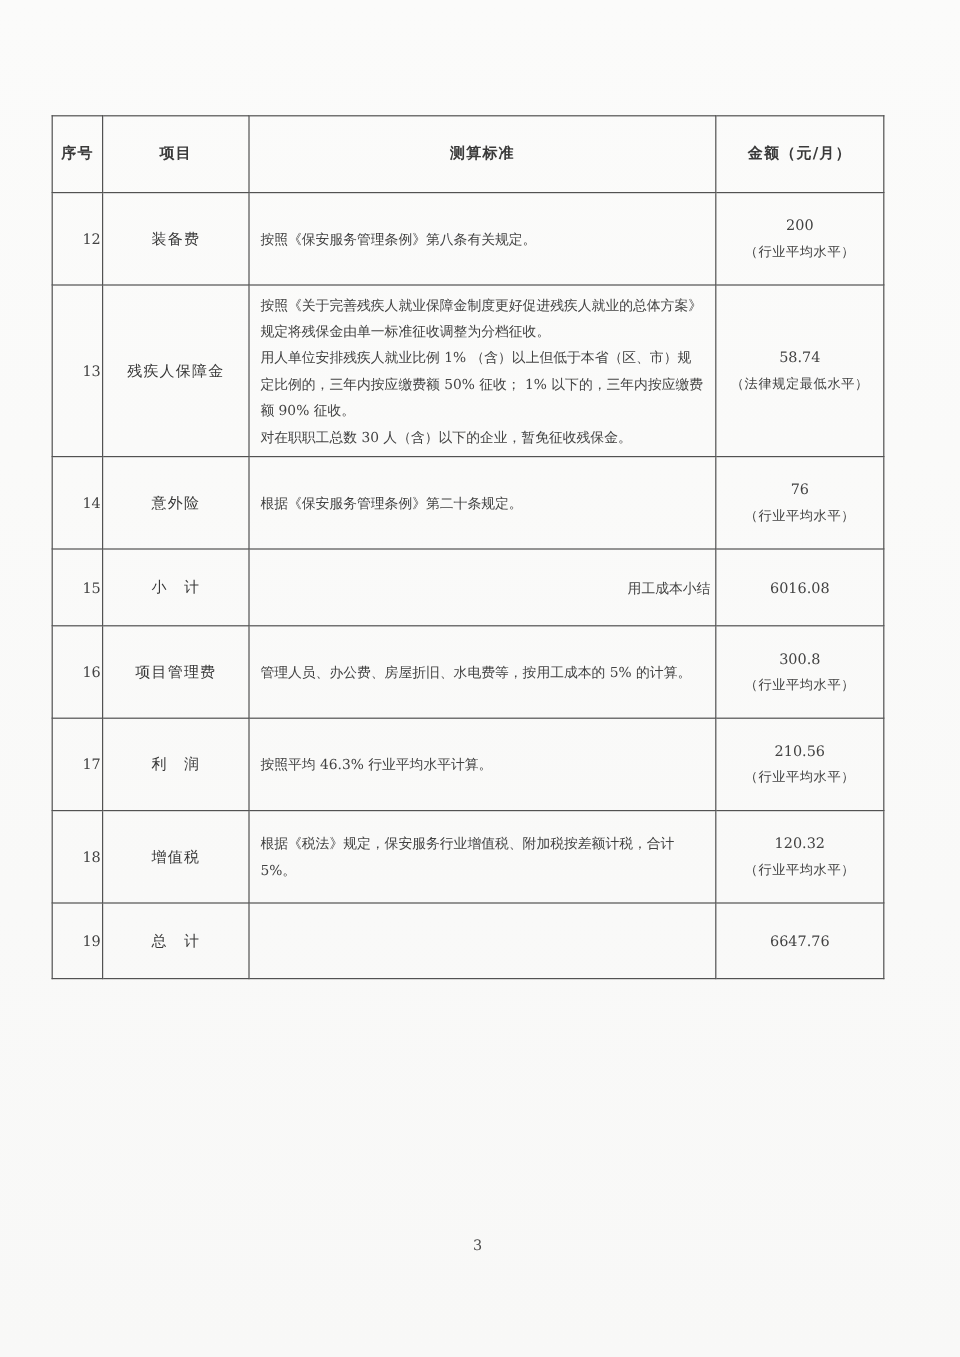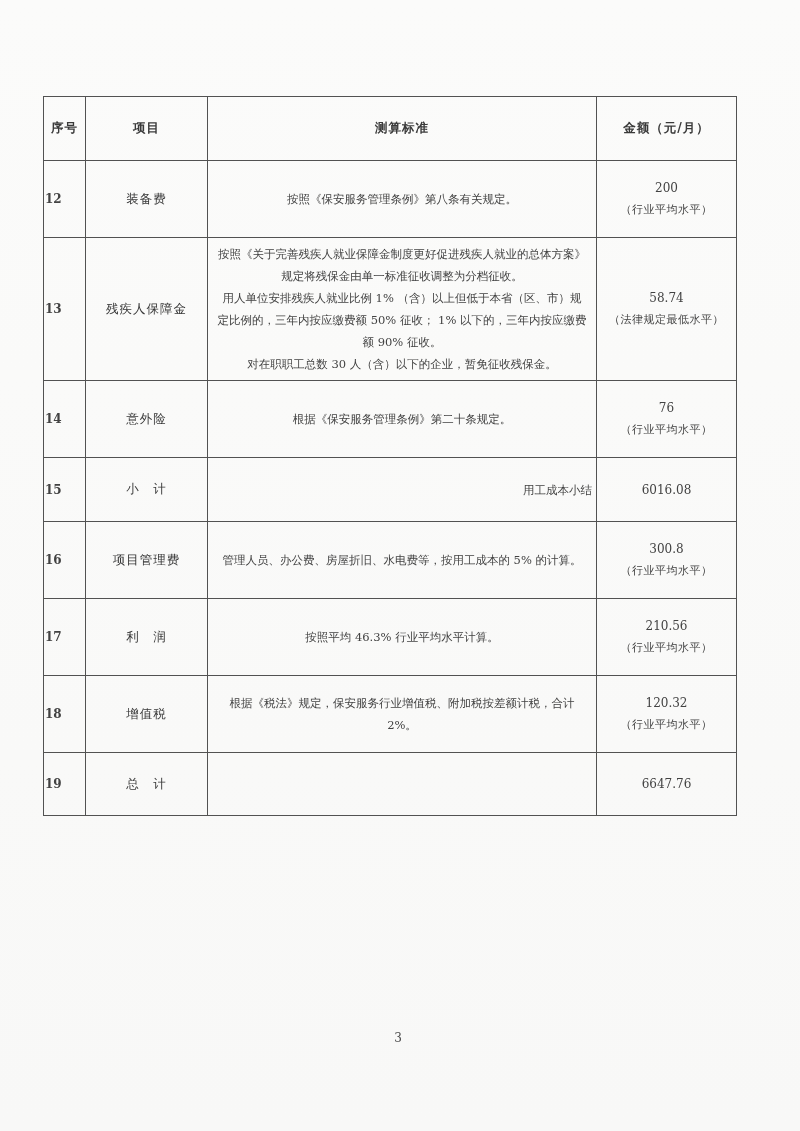"12" .no-cell { font-weight: bold -> none; text-align: left -> right }
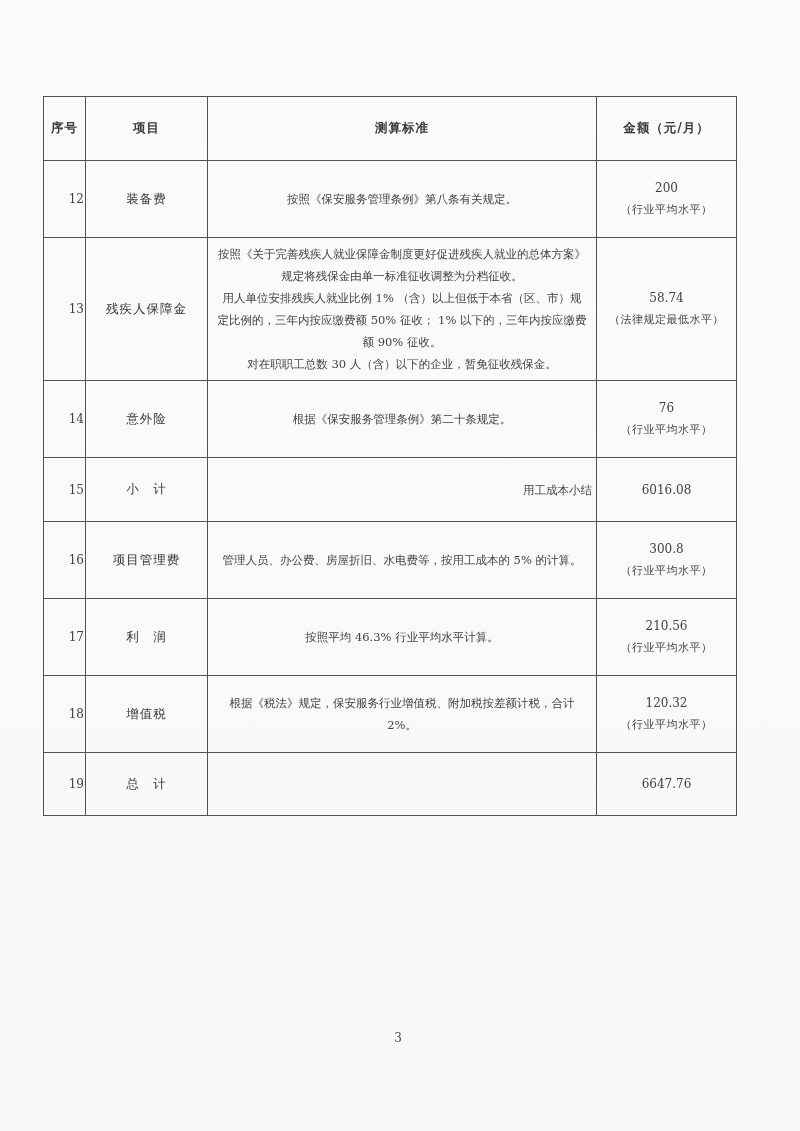"按照《保安服务管理条例》第八条有关规定。" .standard-cell { text-align: center -> left }
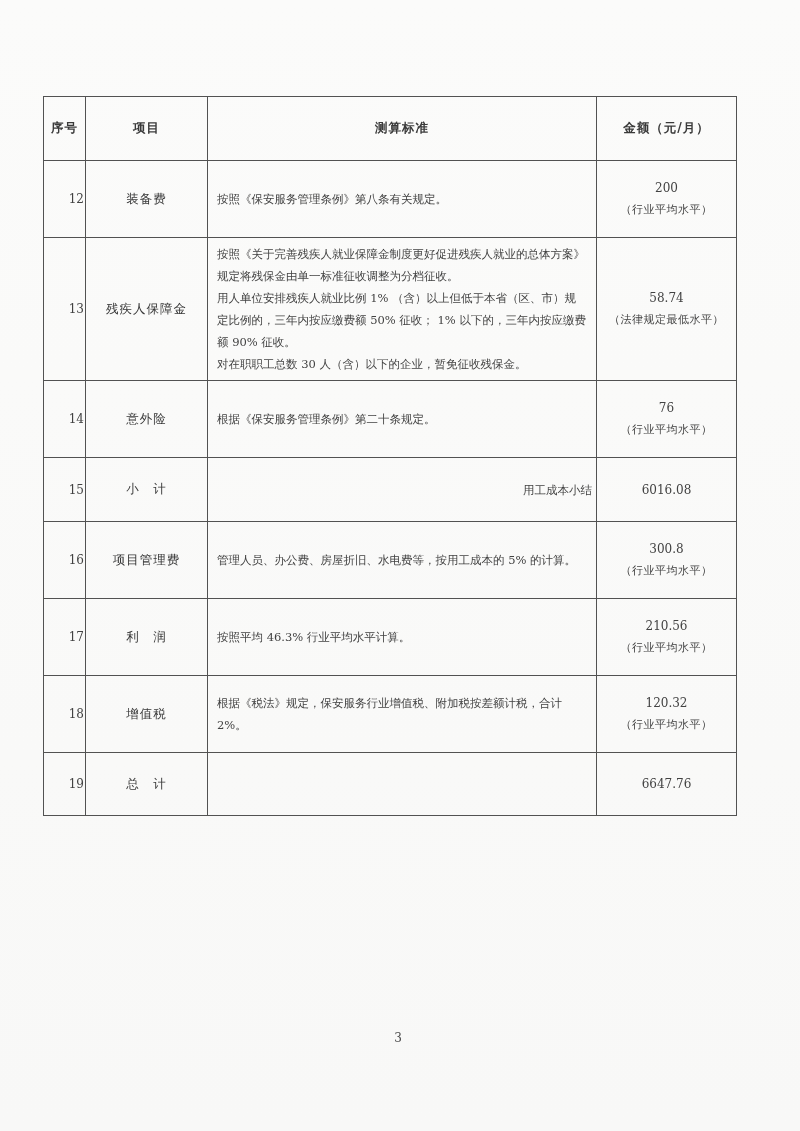"根据《税法》规定，保安服务行业增值税、附加税按差额计税，合计 2%。" p { text: 2% -> 5% }
